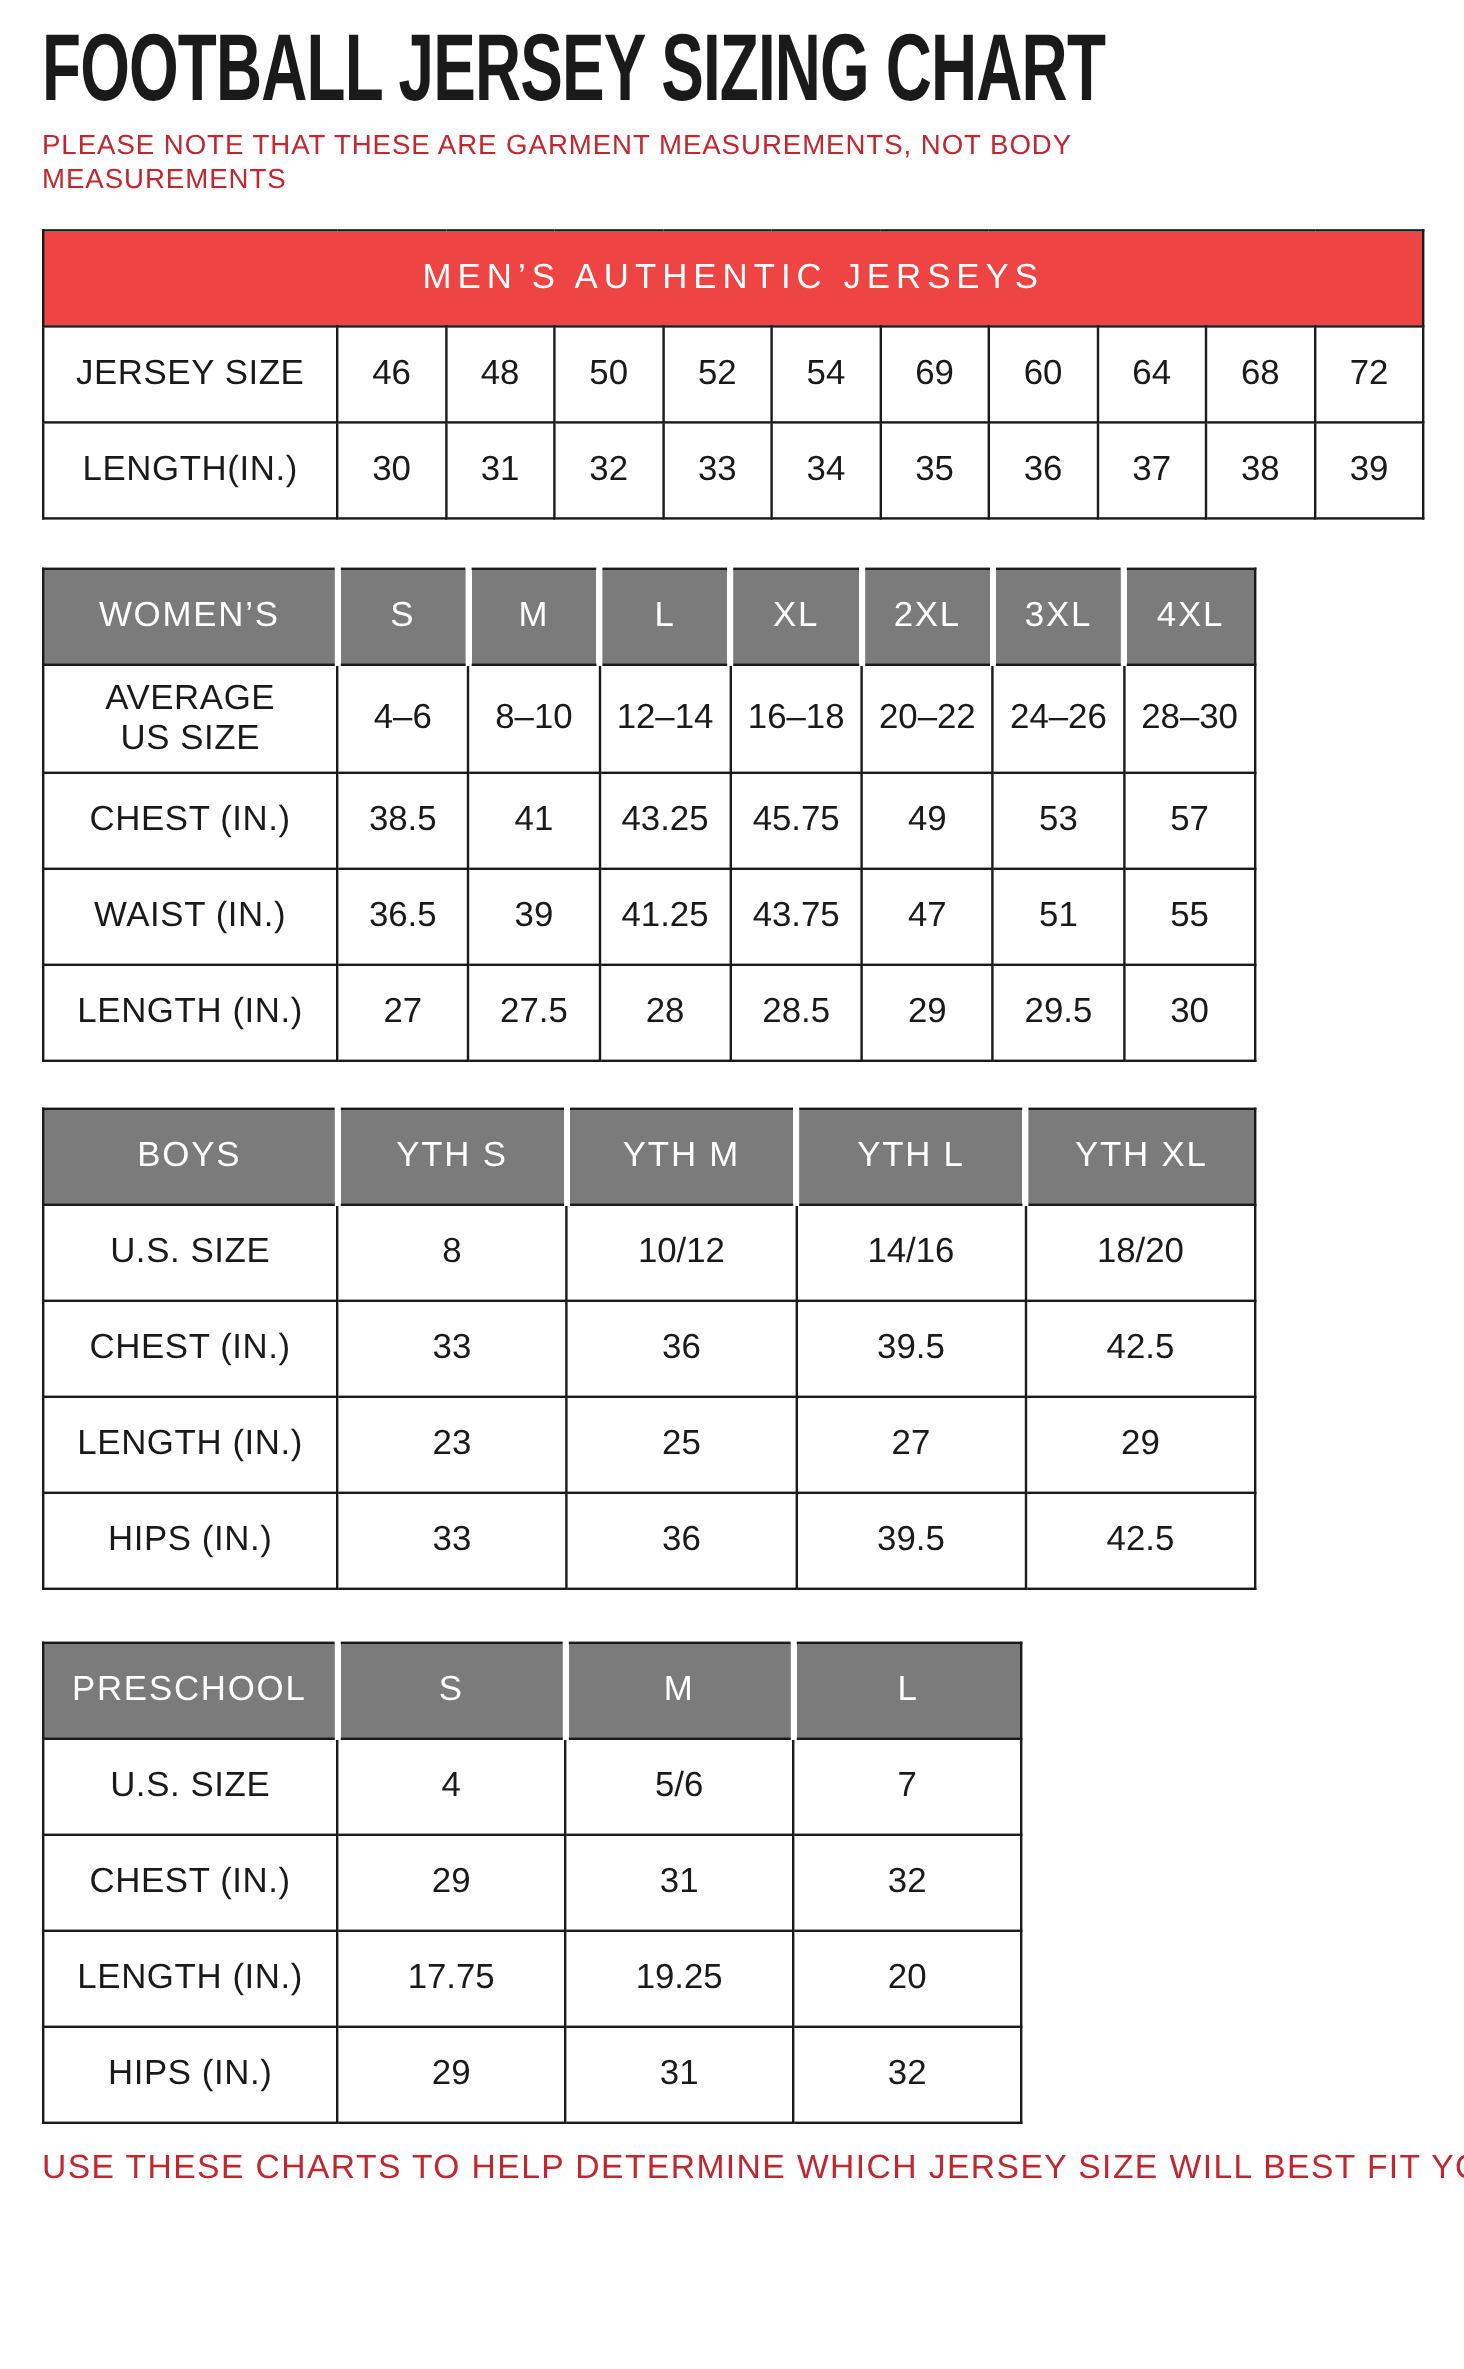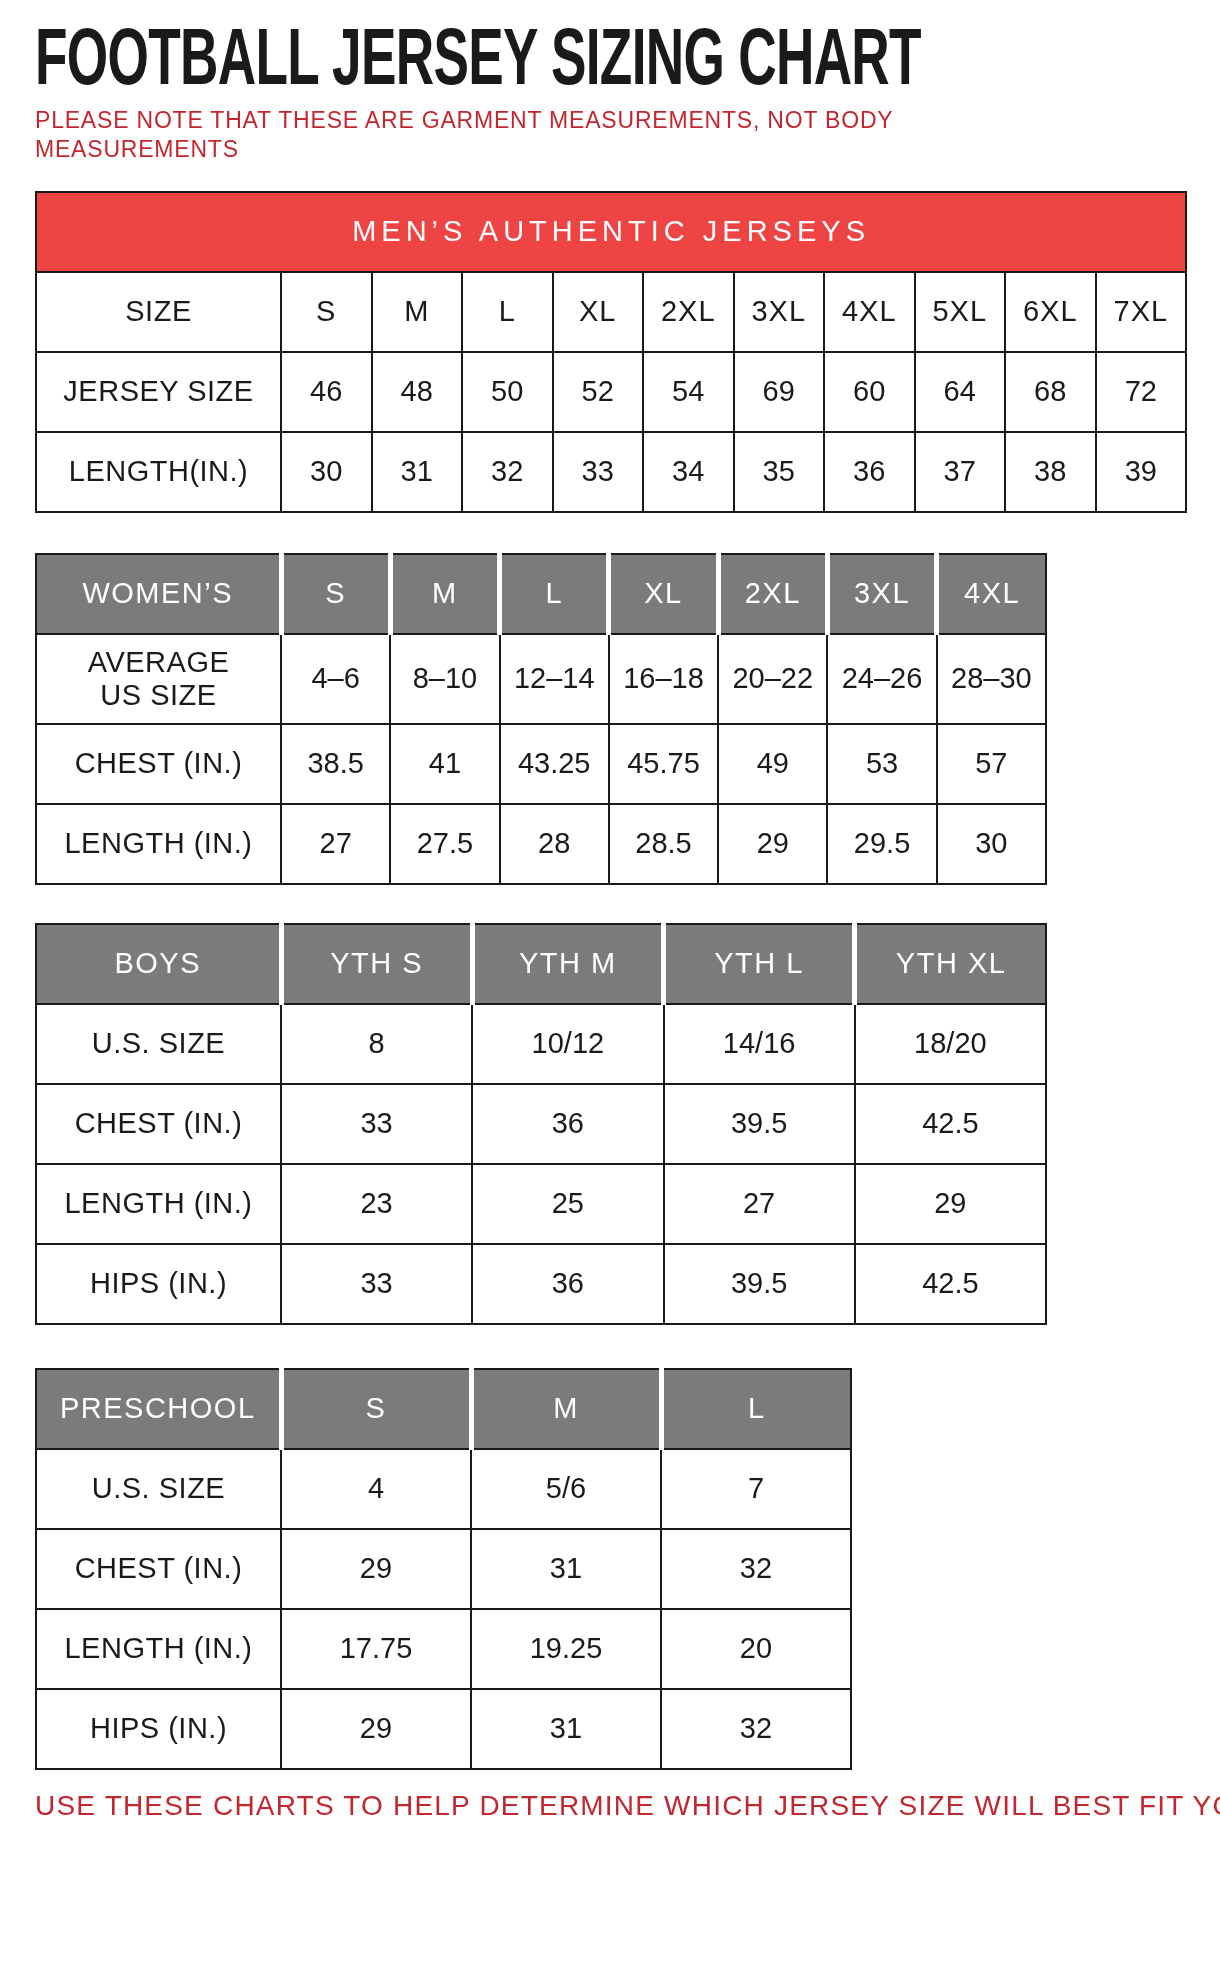"SIZE" tr { html: <tr> <td>SIZE</td> <td>S</td> <td>M</td> <td>L</td> <td>XL</td> <td>2XL</td> <td>3XL</td> <td>4XL</td> <td>5XL</td> <td>6XL</td> <td>7XL</td> </tr> -> none }
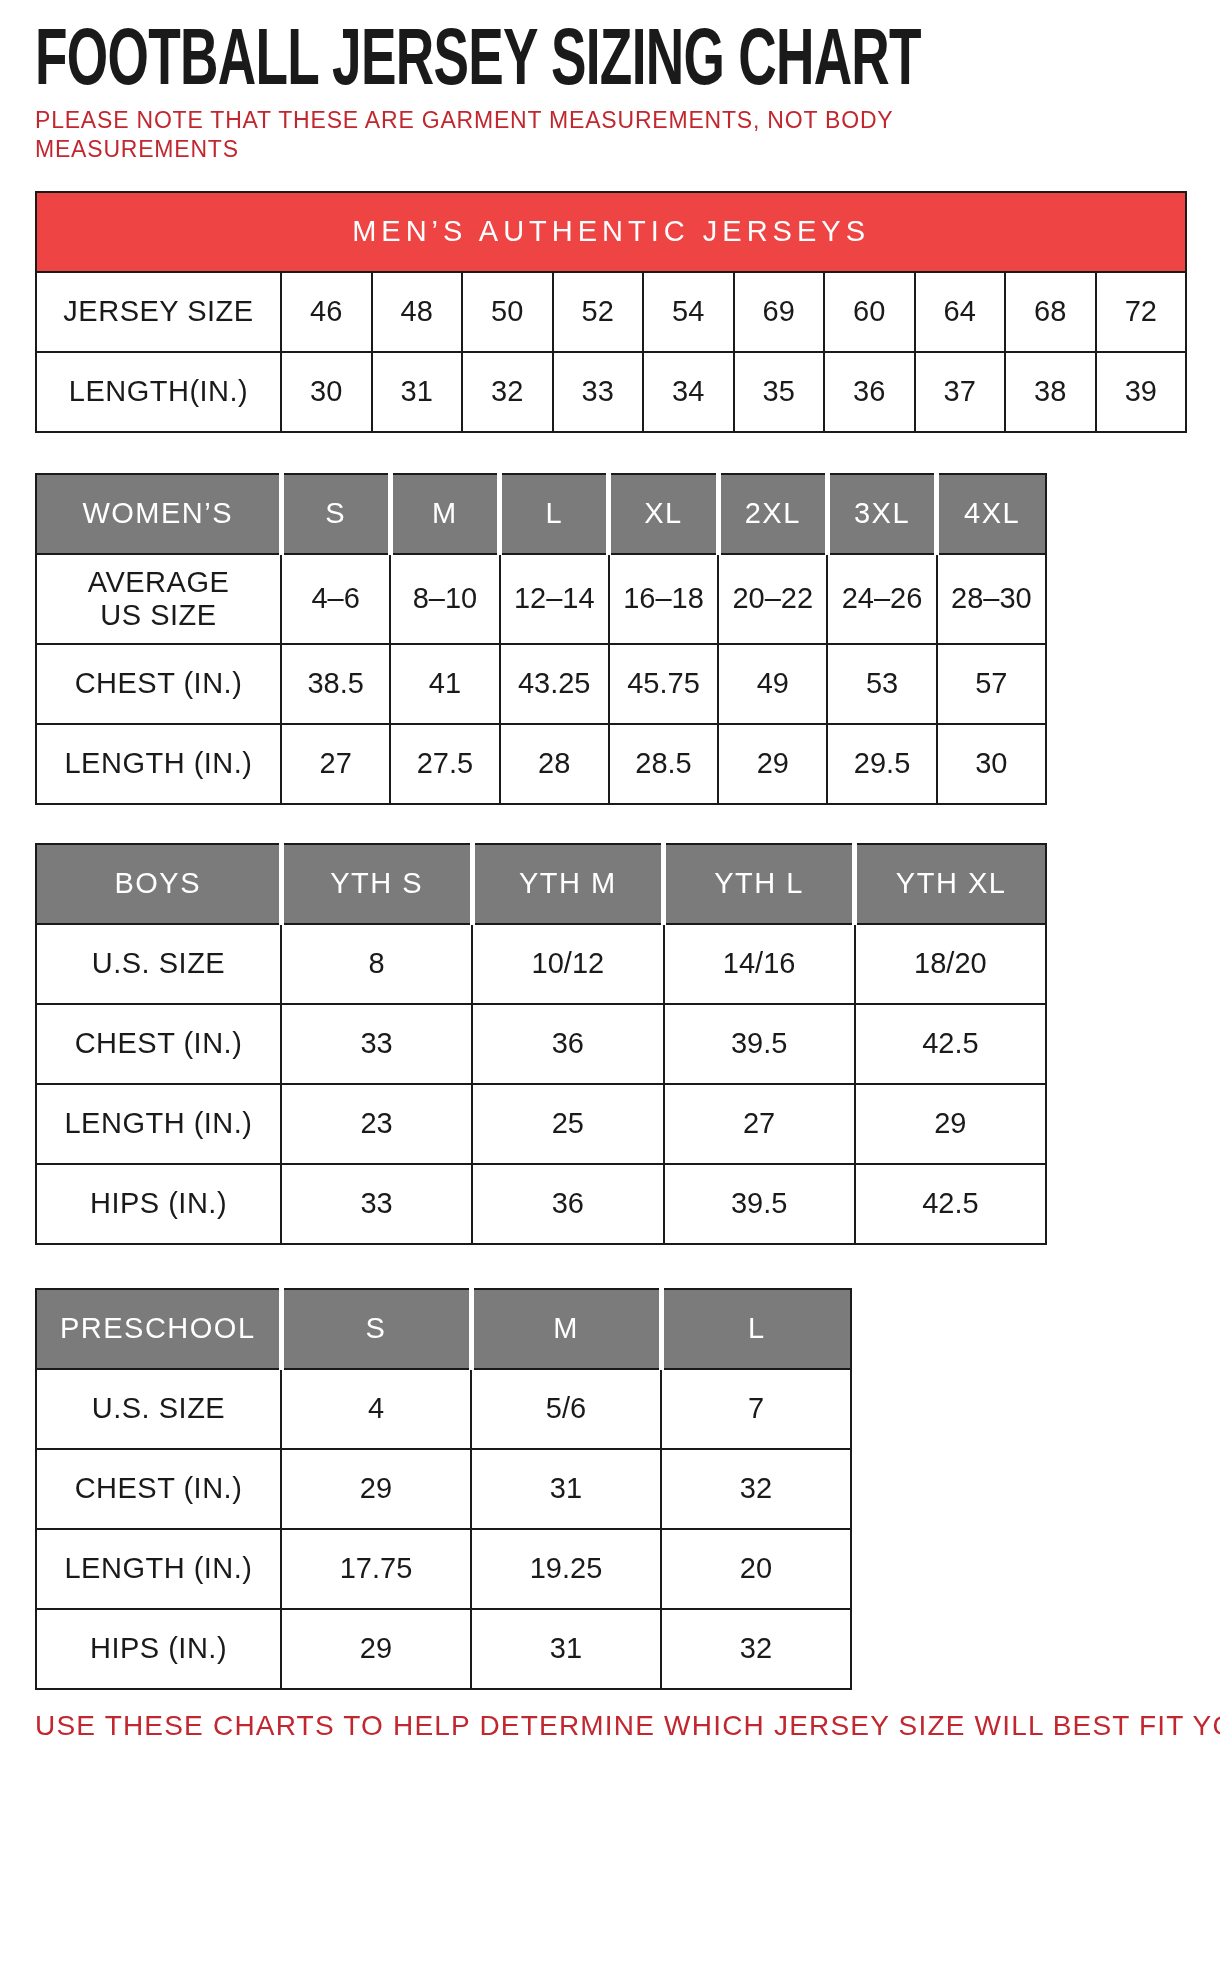"WAIST (IN.)" tr.data-row-2 { html: none -> <tr> <td>WAIST (IN.)</td> <td>36.5</td> <td>39</td> <td>41.25</td> <td>43.75</td> <td>47</td> <td>51</td> <td>55</td> </tr> }
